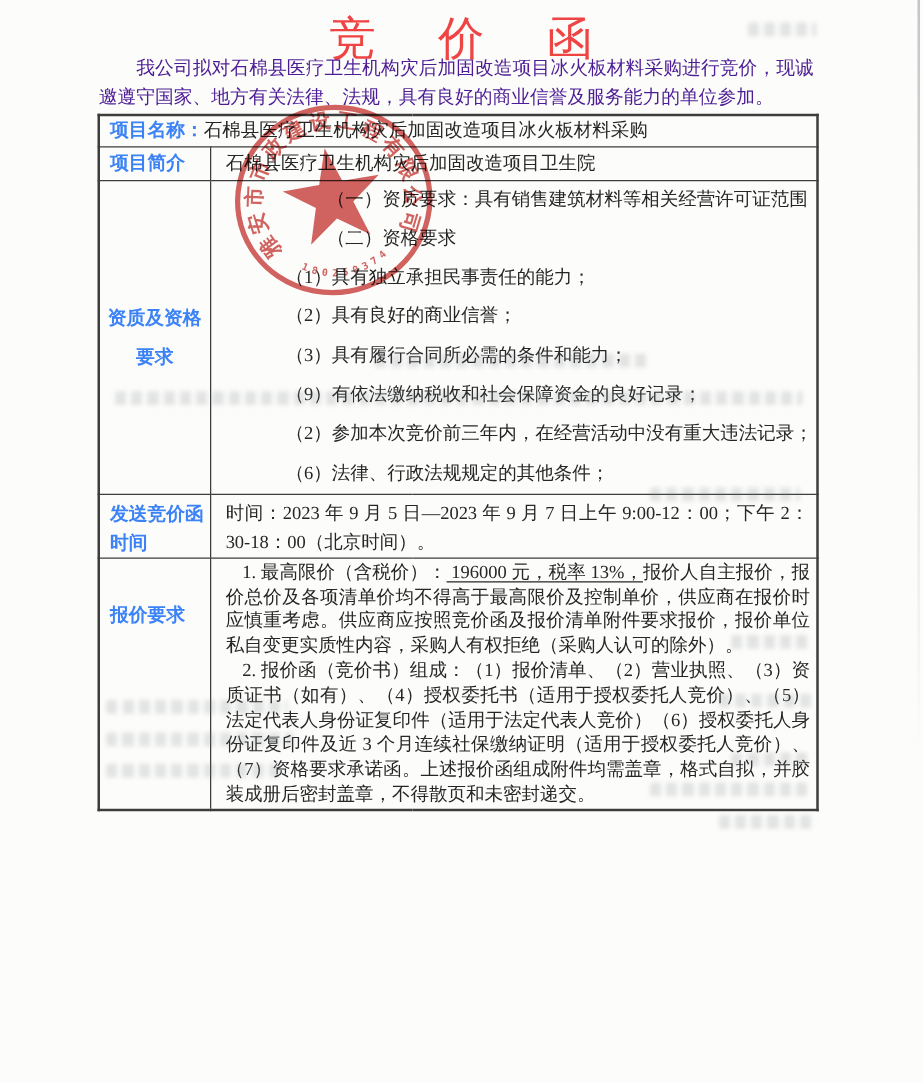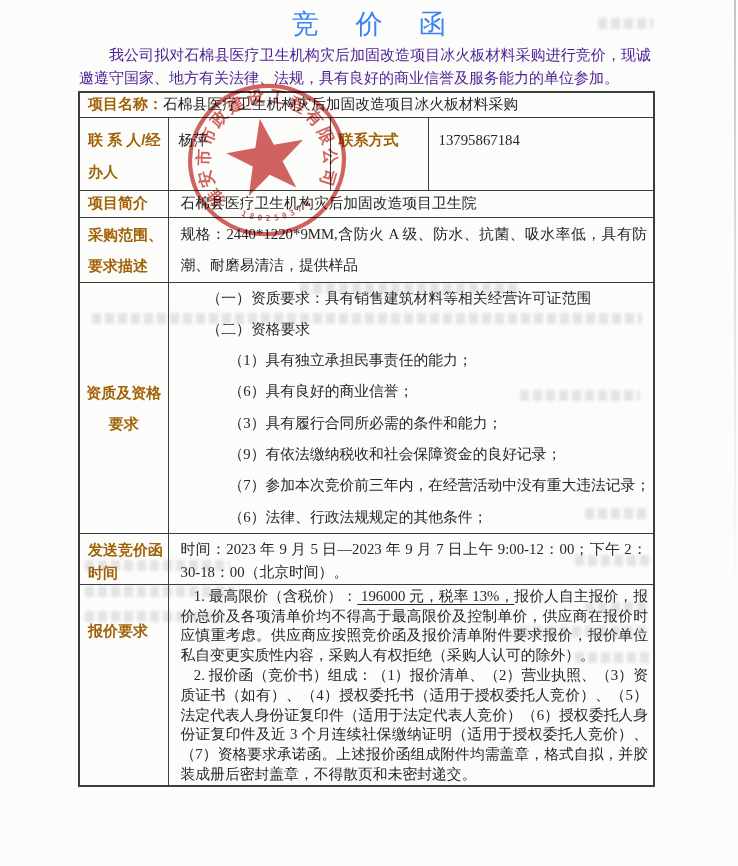"竞 价 函" .title { color: #3b82f6 -> #ef4444; font-size: 27px -> 37px }
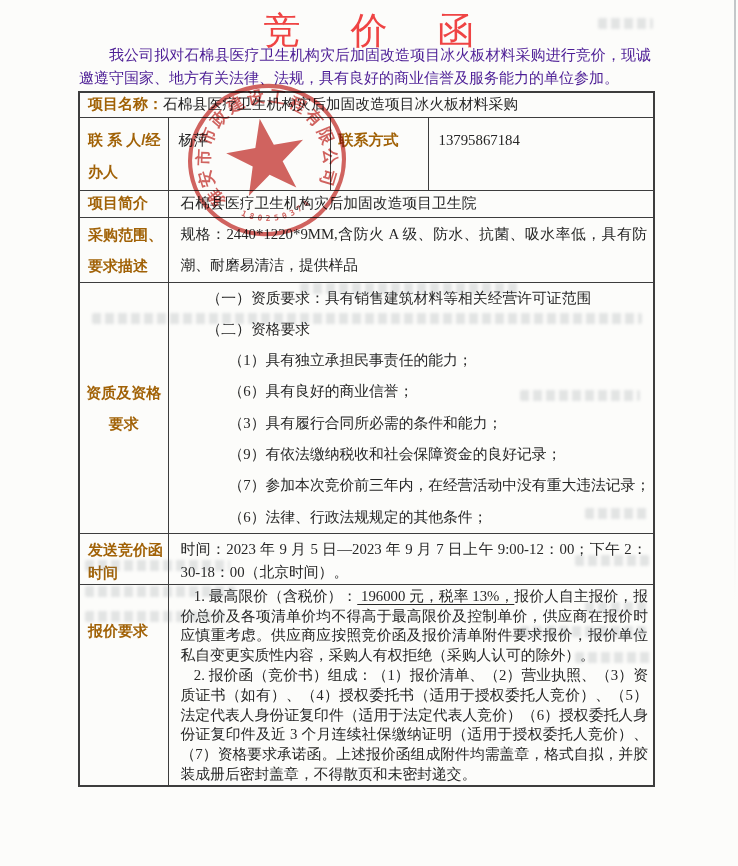"项目名称：" .lbl { color: #a16207 -> #3b82f6 }
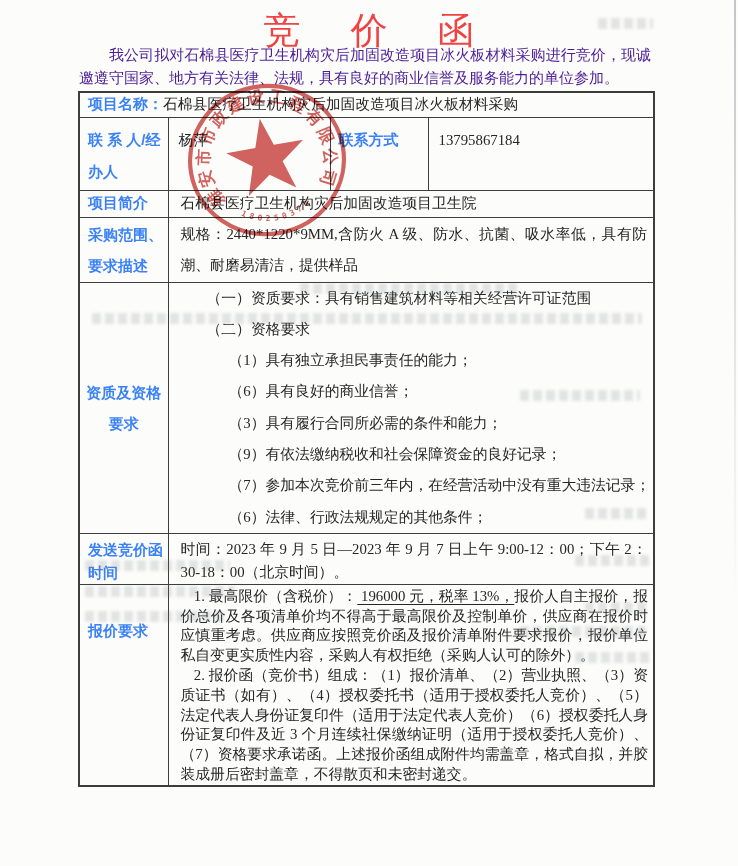"联 系 人/经" tr.r3 { html: <tr> <td>联 系 人/经 办人</td> <td>杨萍</td> <td>联系方式</td> <td>13795867184</td> </tr> -> none }
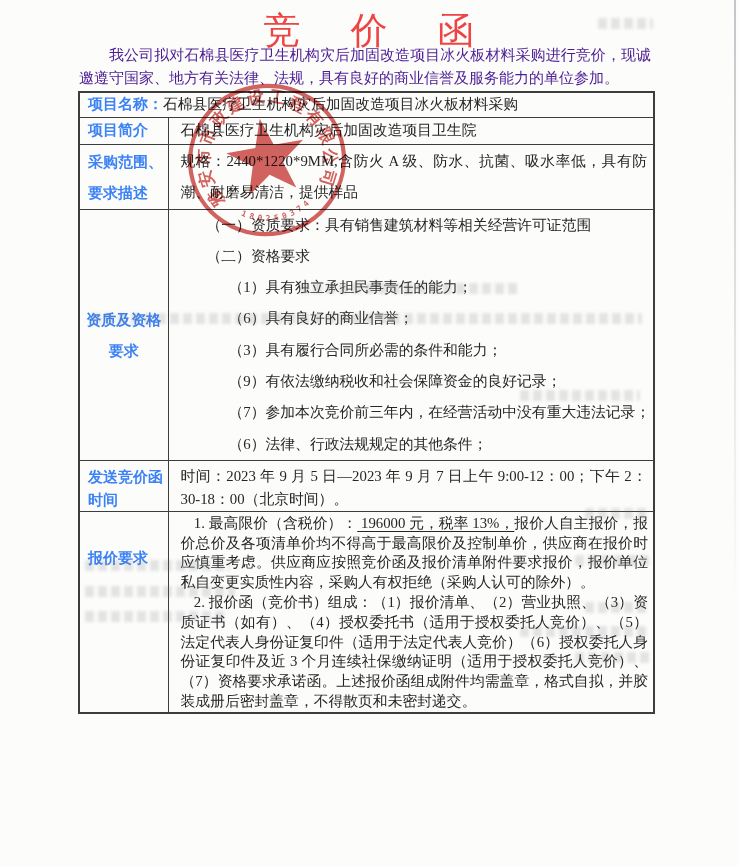"采购范围、" tr { html: <tr> <td>采购范围、 要求描述</td> <td>规格：2440*1220*9MM,含防火 A 级、防水、抗菌、吸水率低，具有防潮、耐磨易清洁，提供样品</td> </tr> -> none }
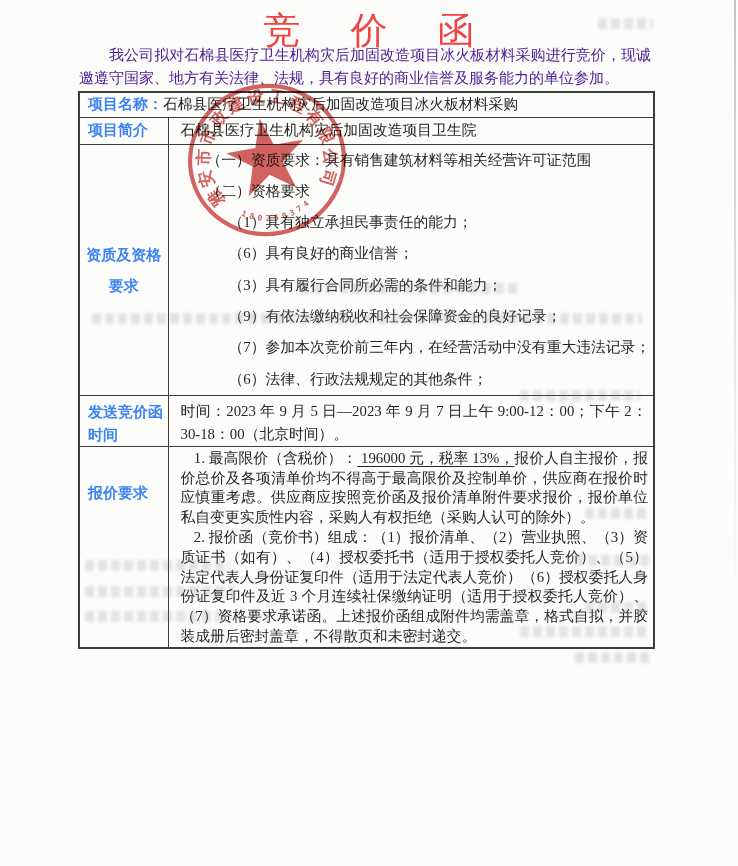"（一）资质要求：具有销售建筑材料等相关经营许可证范围" .q-head { padding-left: 38px -> 93px }
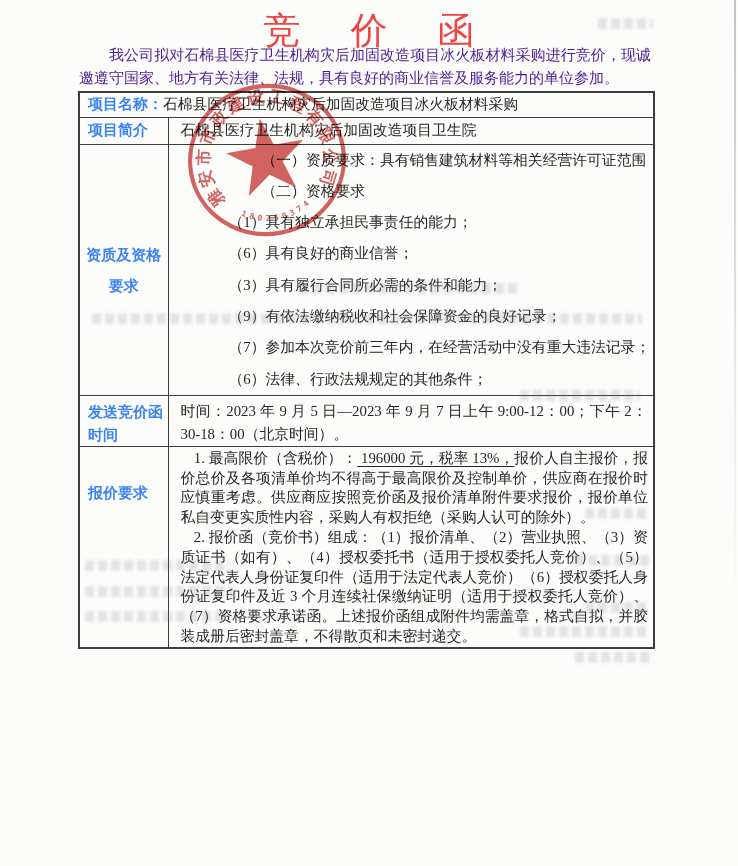"（6）具有良好的商业信誉；" p.q-item { text: 6 -> 2 }
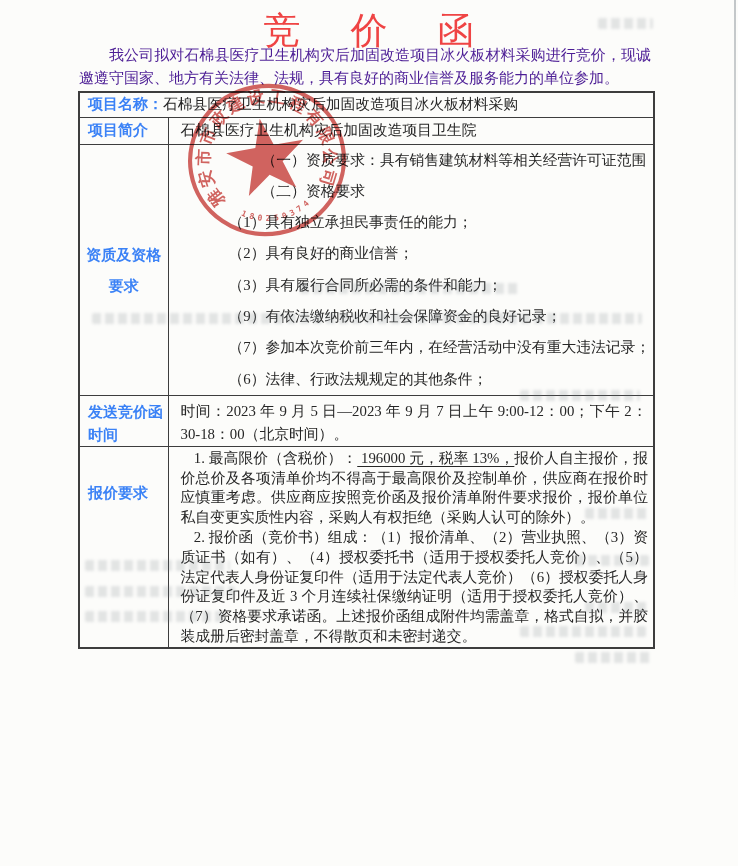"（7）参加本次竞价前三年内，在经营活动中没有重大违法记录；" p.q-item { text: 7 -> 2 }
